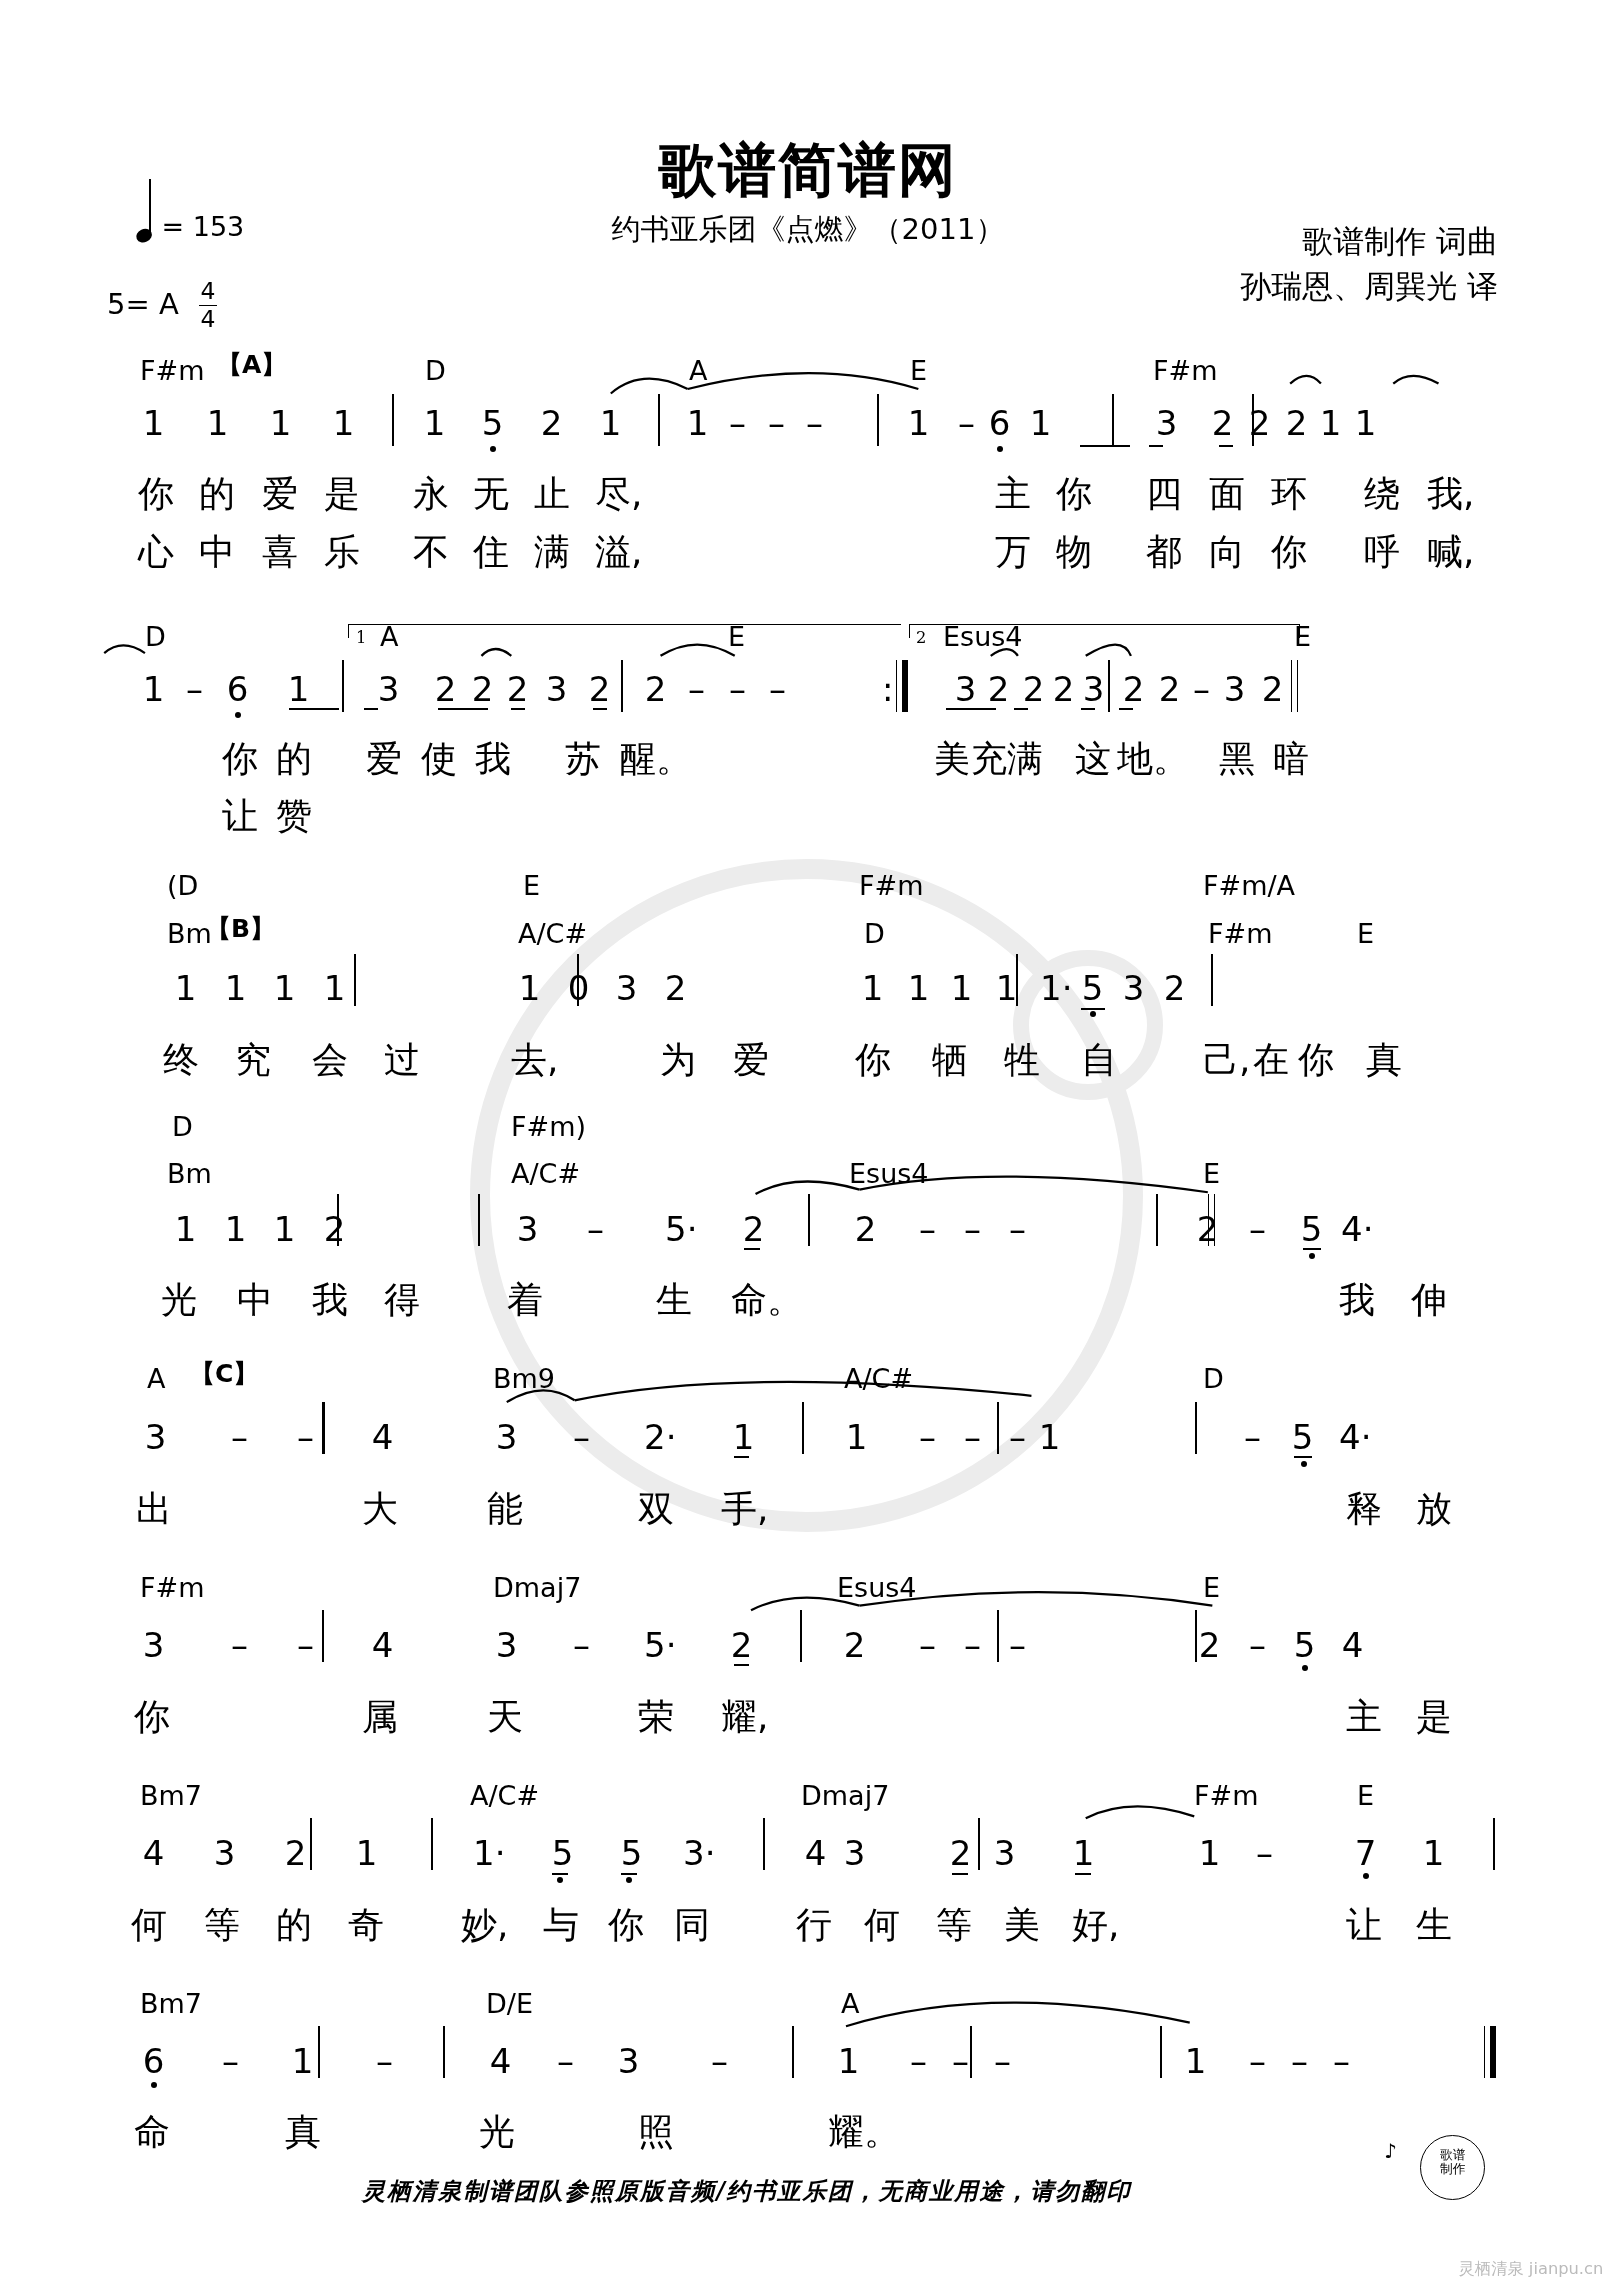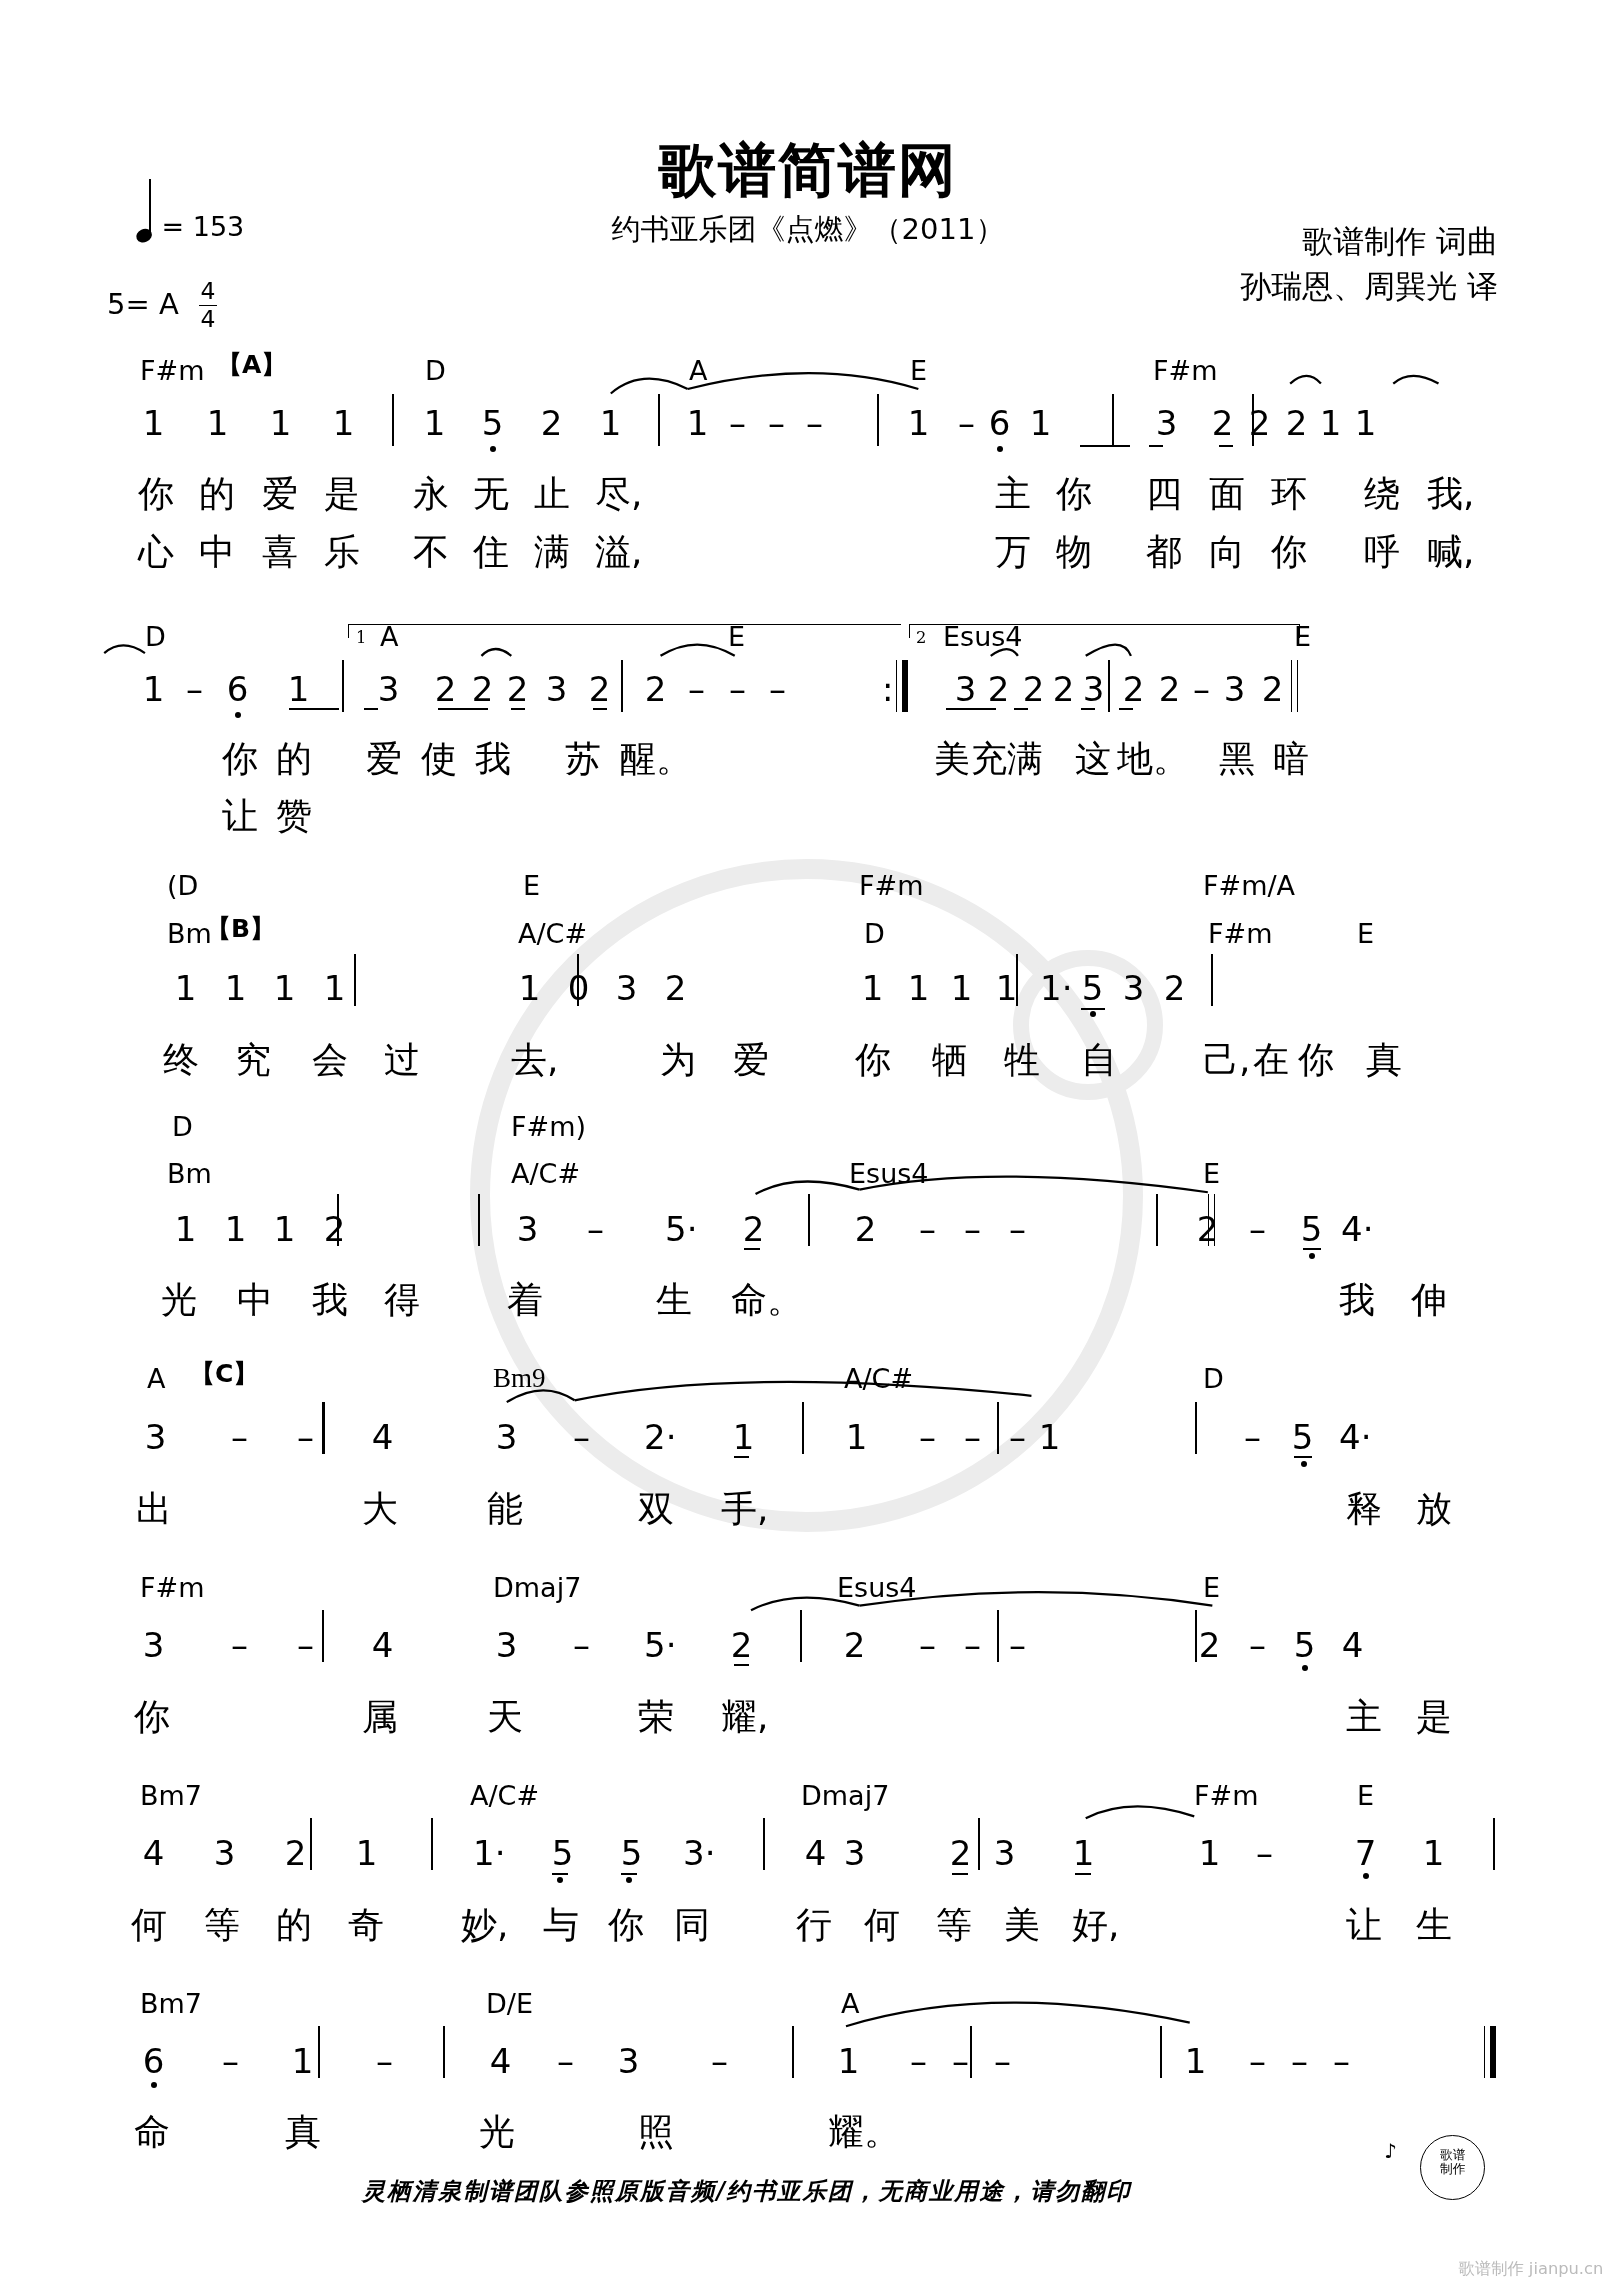"Bm9" span.abs { font-family: Liberation Serif, serif -> none }
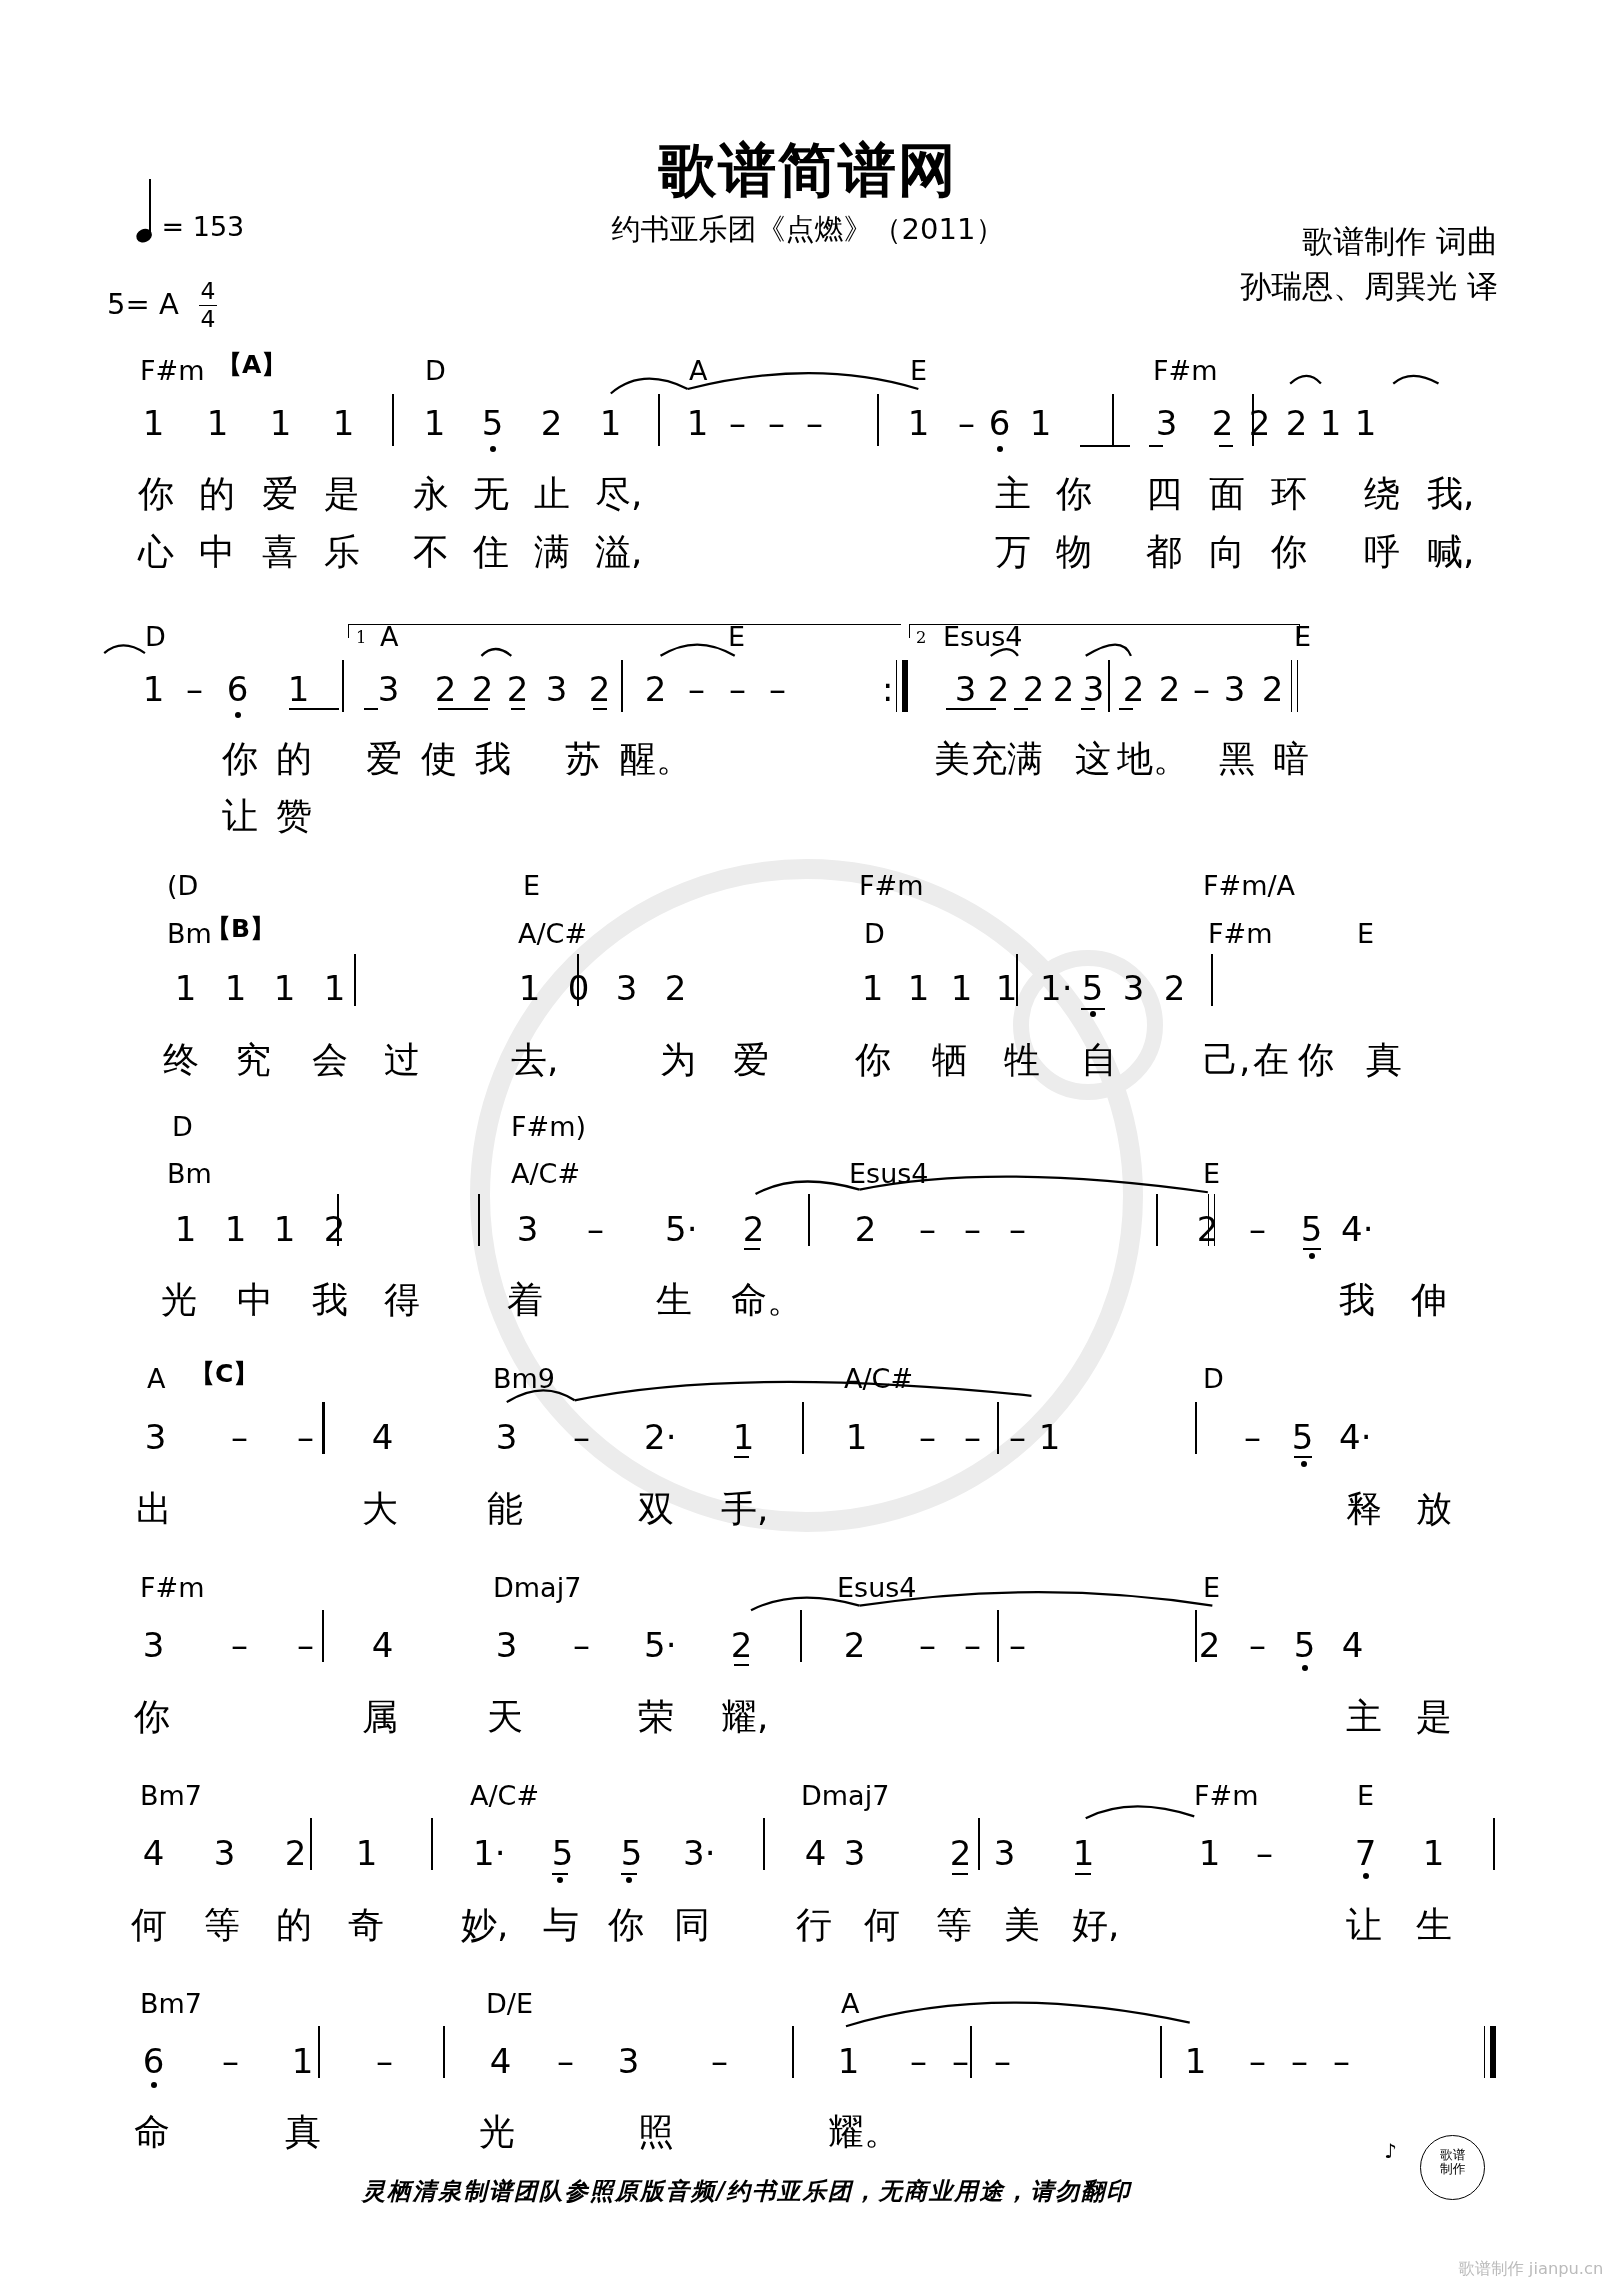"歌谱制作 jianpu.cn" div.abs { text: 歌谱制作 -> 灵栖清泉 }
